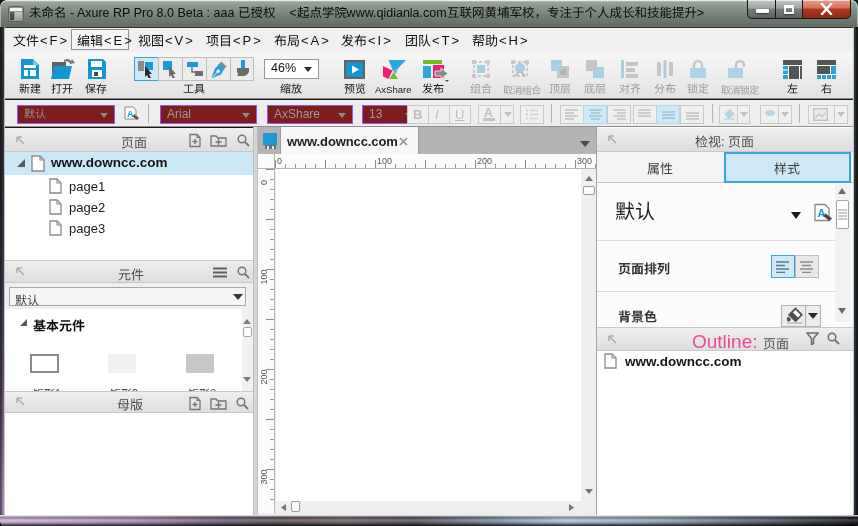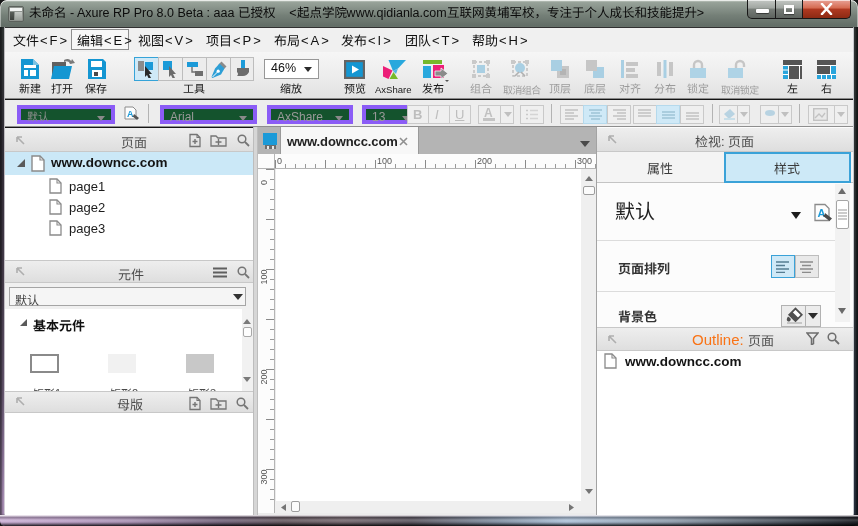"Arial" .dd { background: #14532d -> #7f1d1d; border: 4px solid #8b5cf6 -> 1px solid #8b5cf6 }
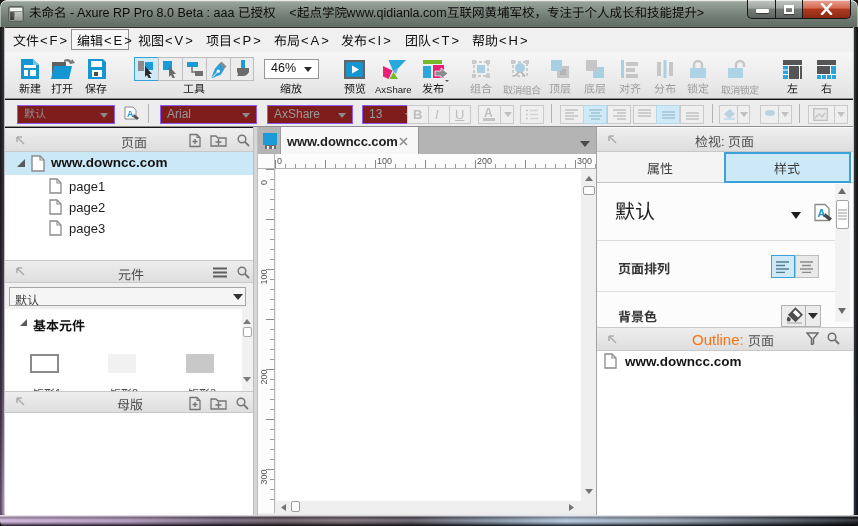"Outline:" div.ab { color: #f97316 -> #ec4899; font-size: 15px -> 19px }
